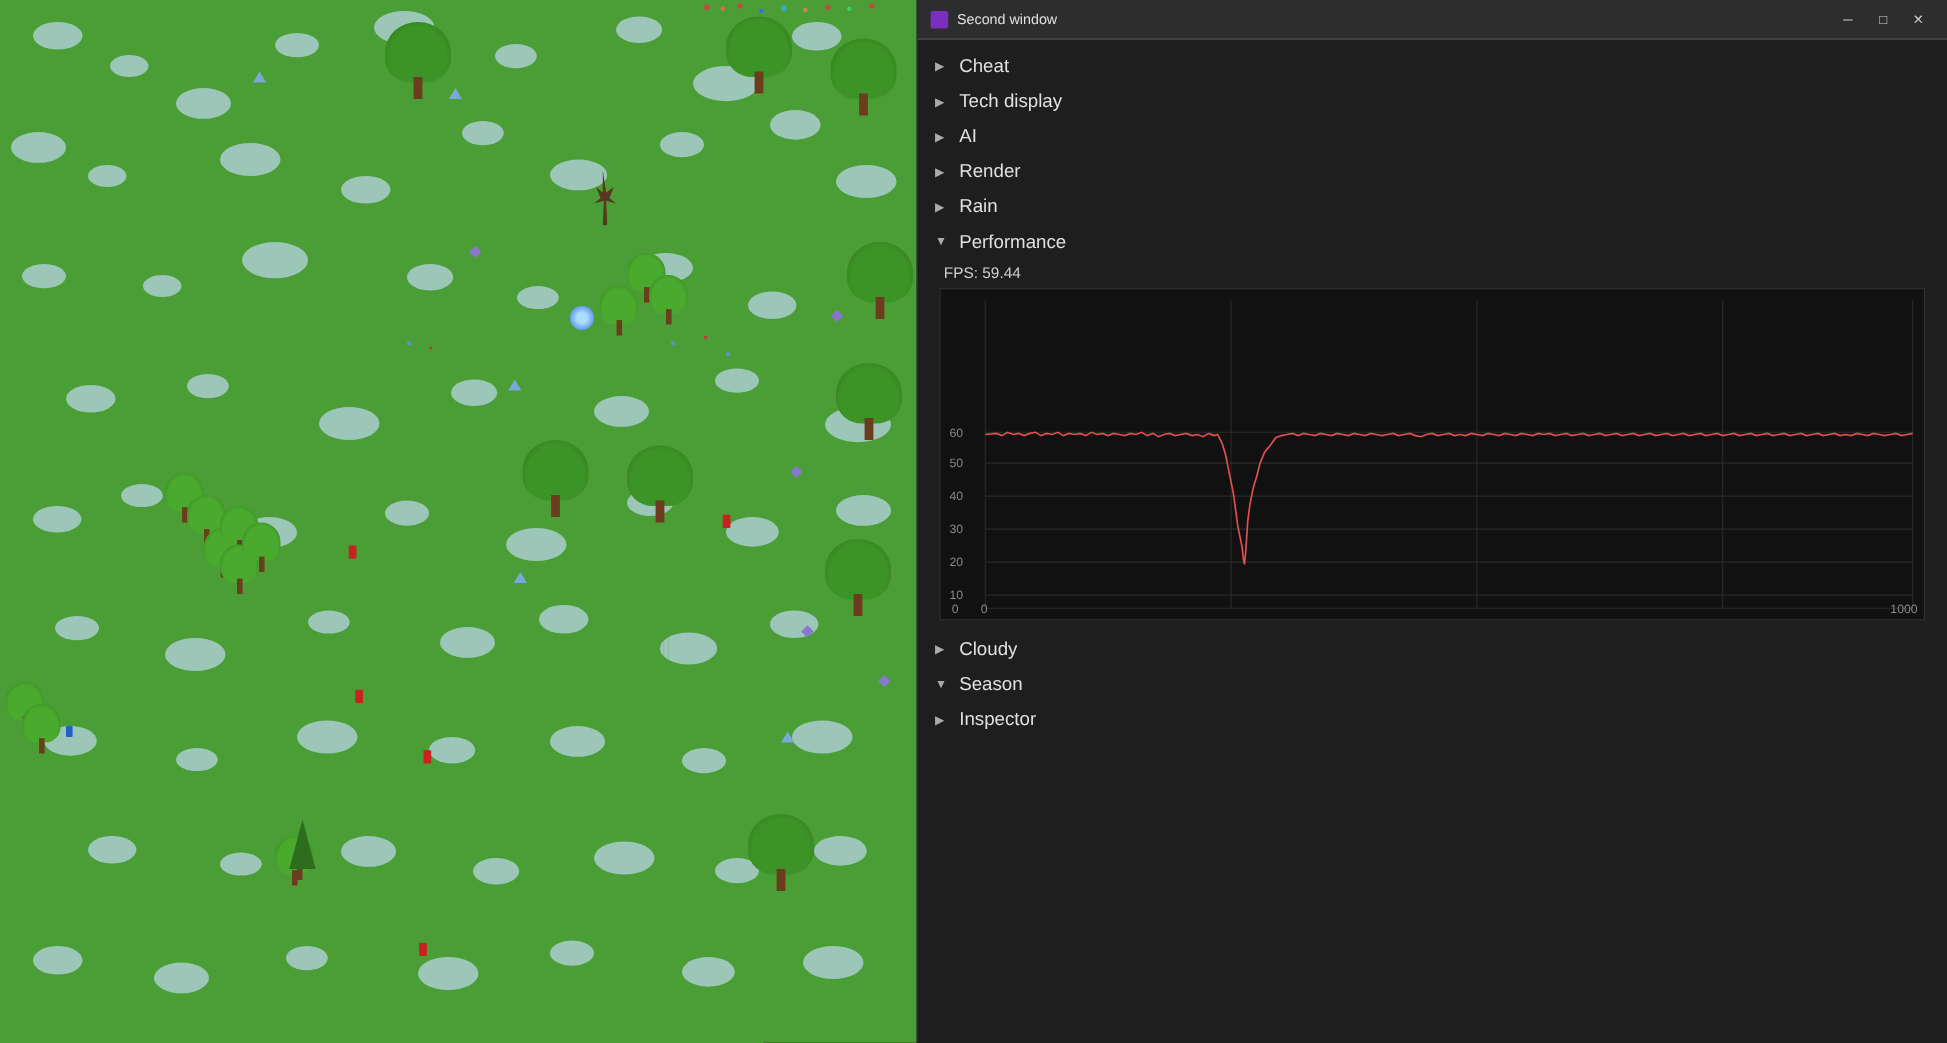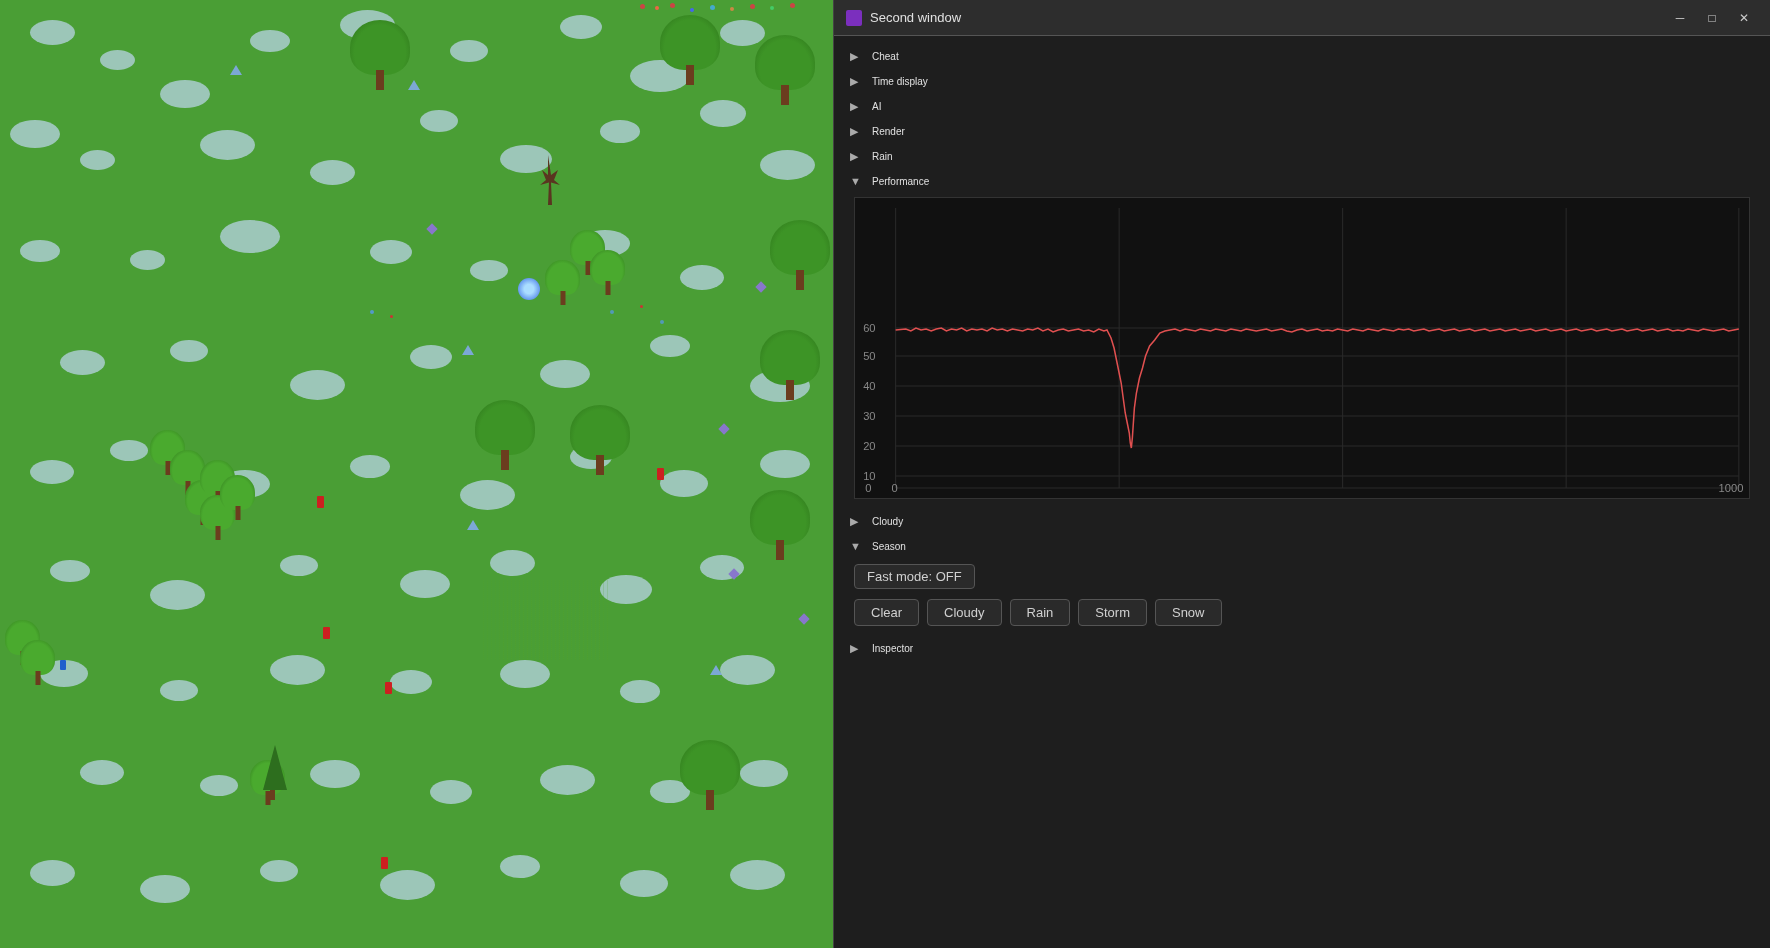"Cheat" .section-label { font-size: 10px -> 17px }
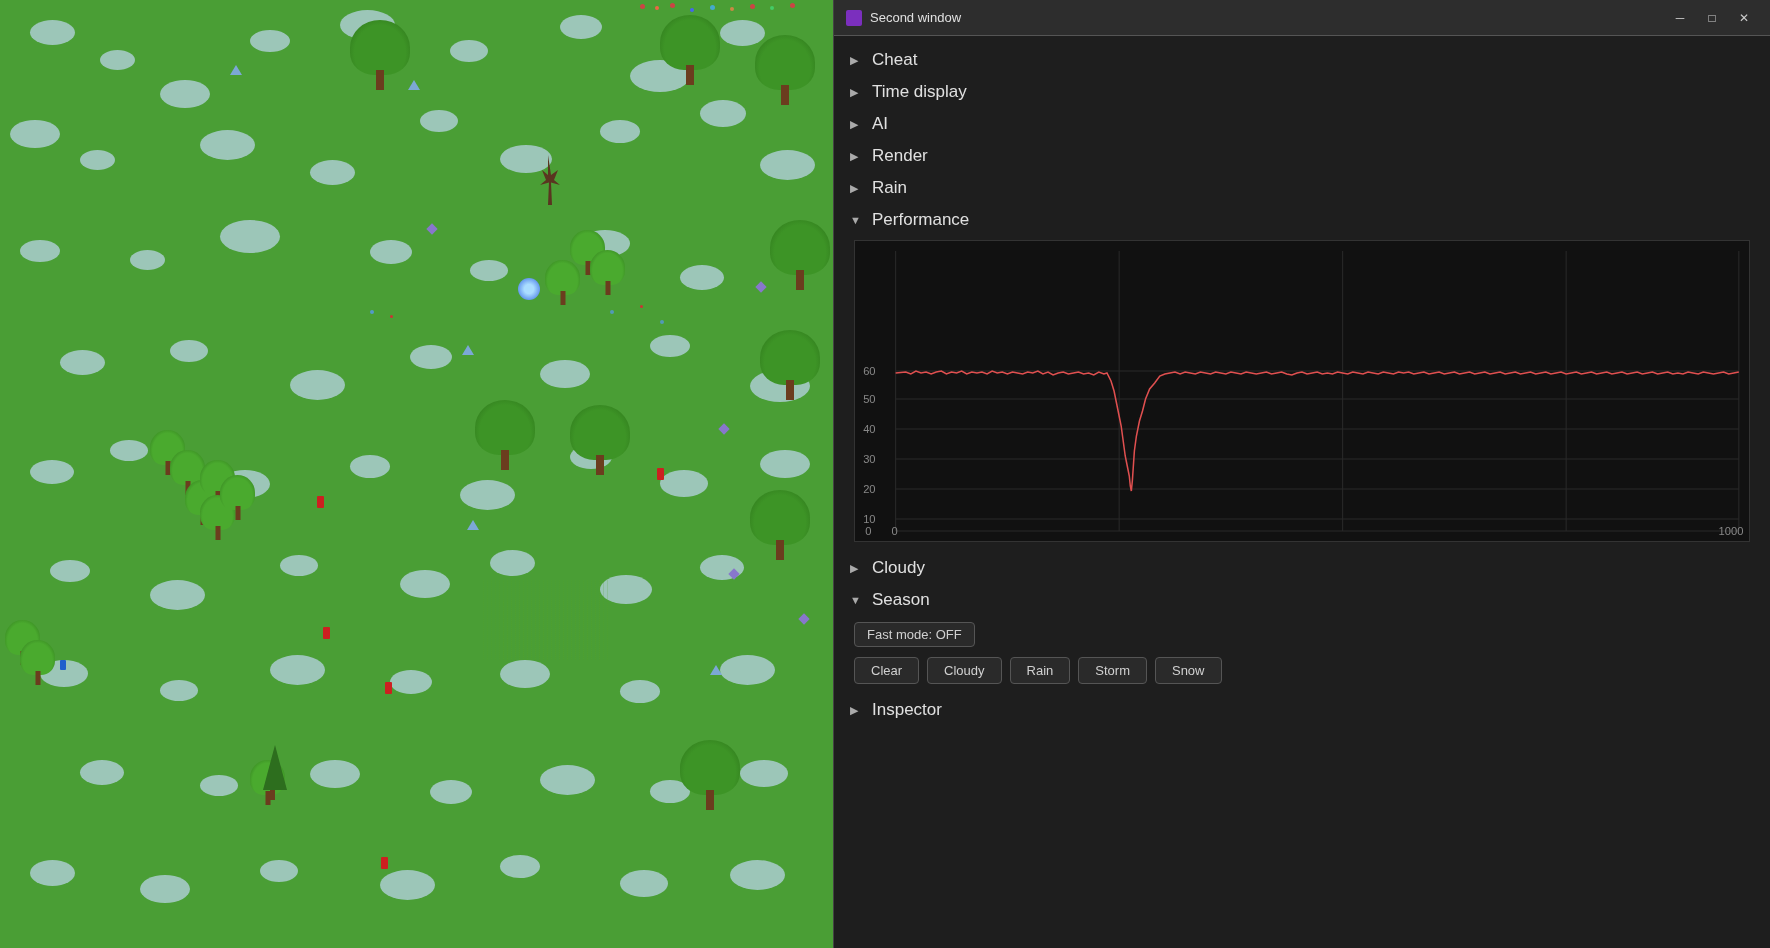"Time display" span.section-label { text: Time -> Tech }
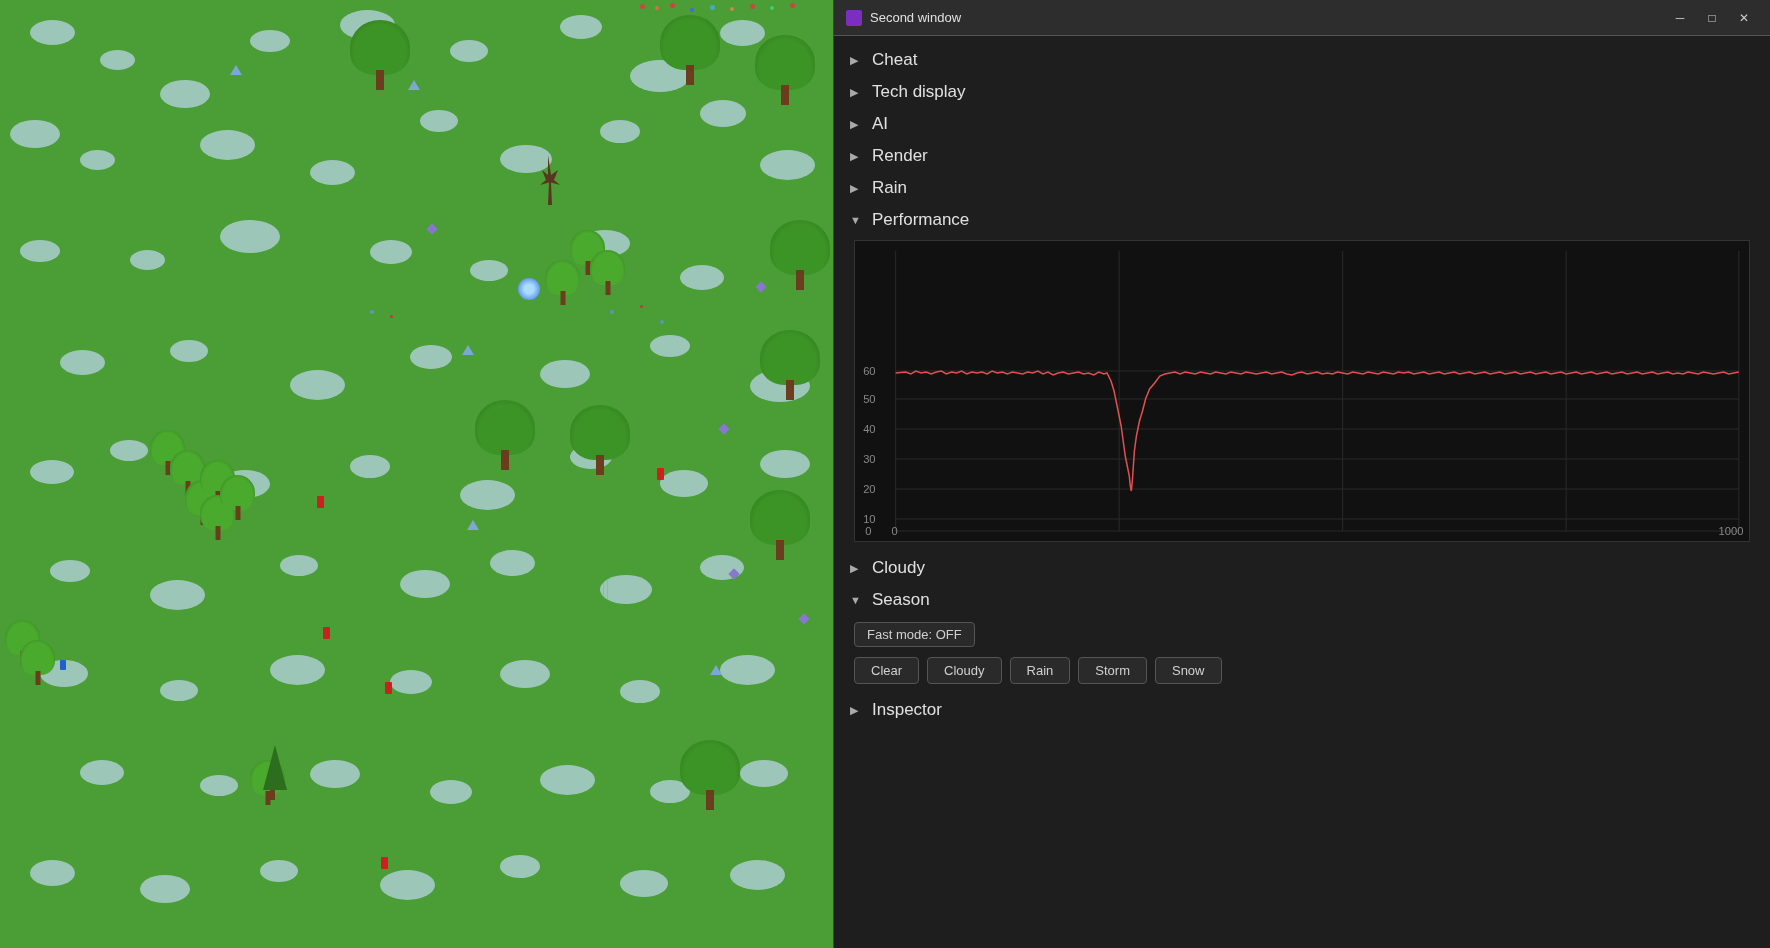"FPS: 59.44" div.fps-label { html: none -> <div>FPS: 59.44</div> }
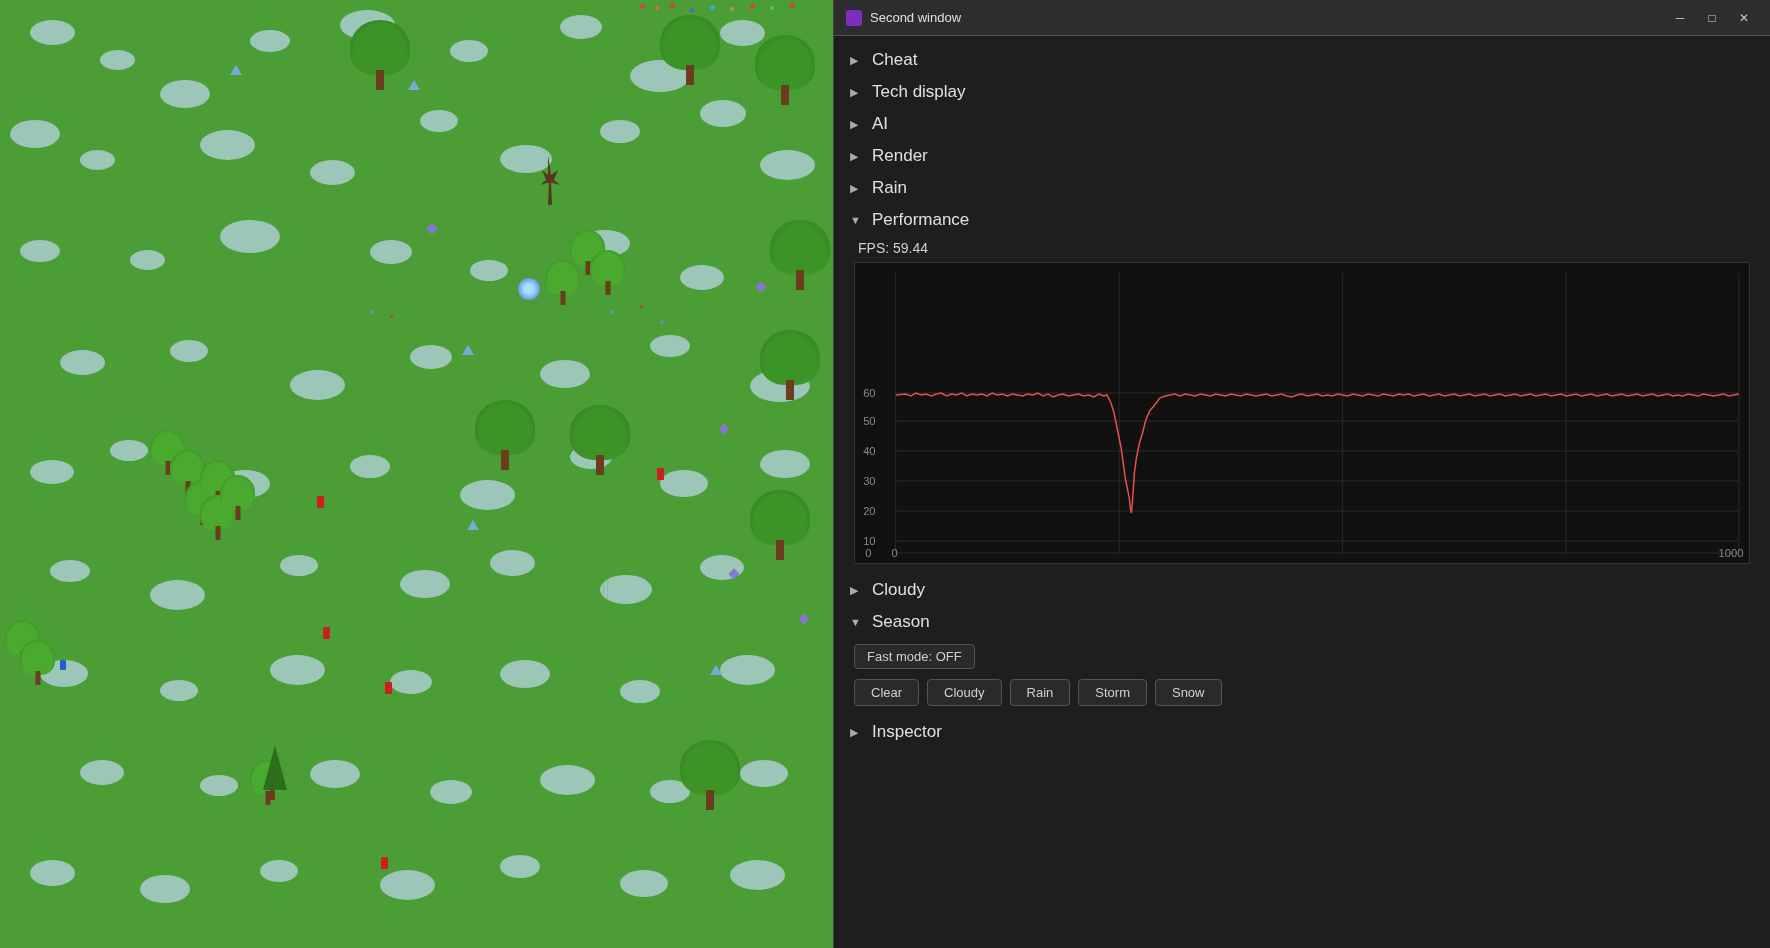"Fast mode: OFF" div.weather-body { html: <div> <div>Fast mode: OFF</div> <div> <button>Clear</button> <button>Cloudy</button> <button>Rain</button> <button>Storm</button> <button>Snow</button> </div> </div> -> none }
